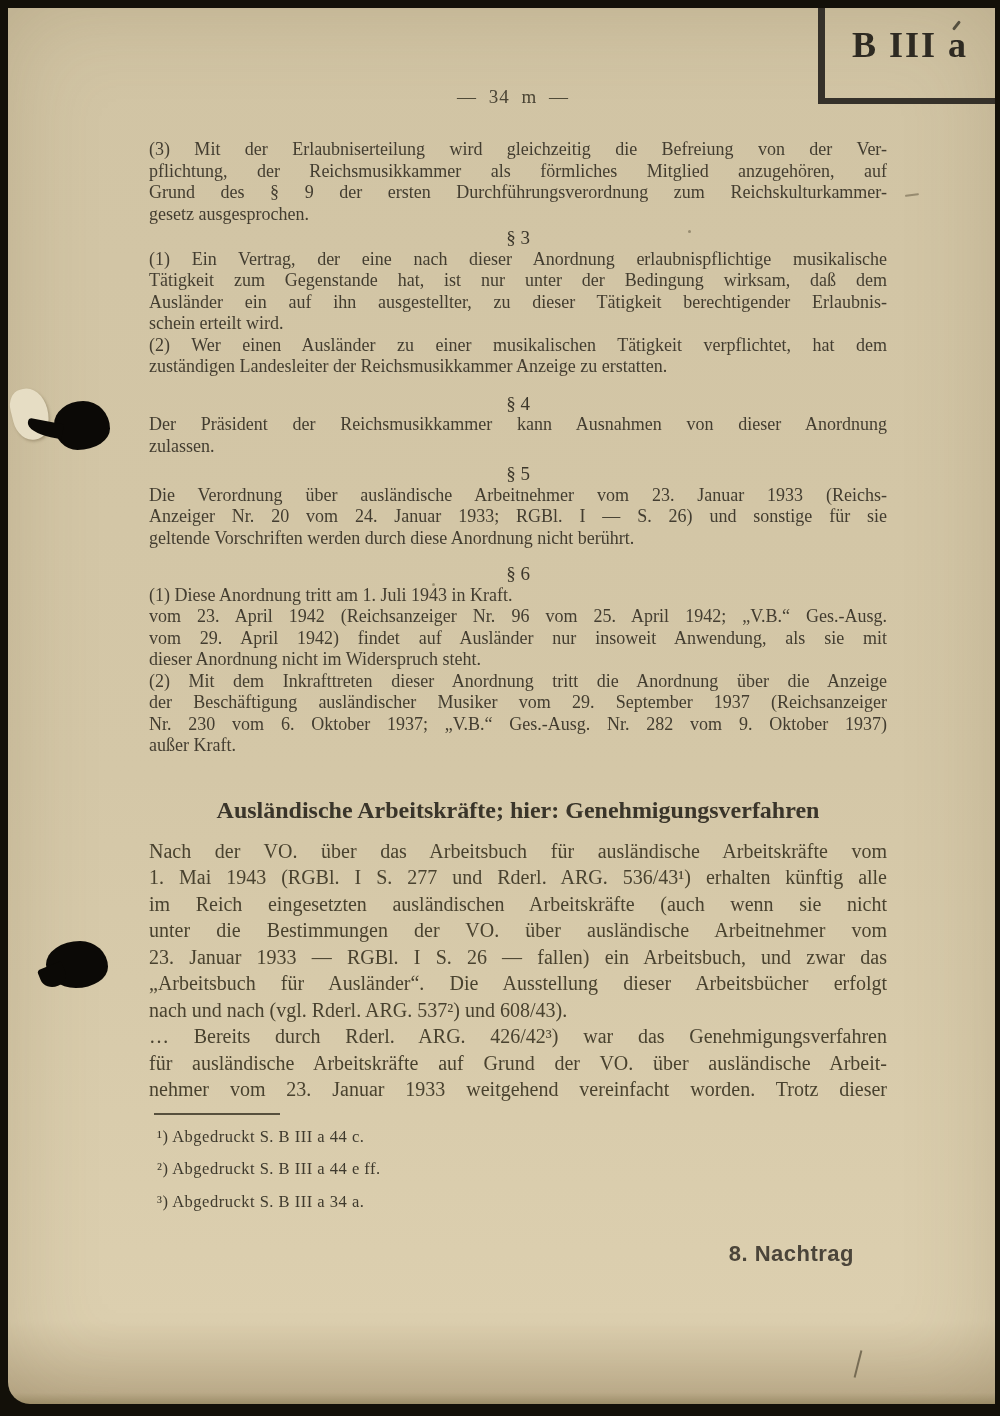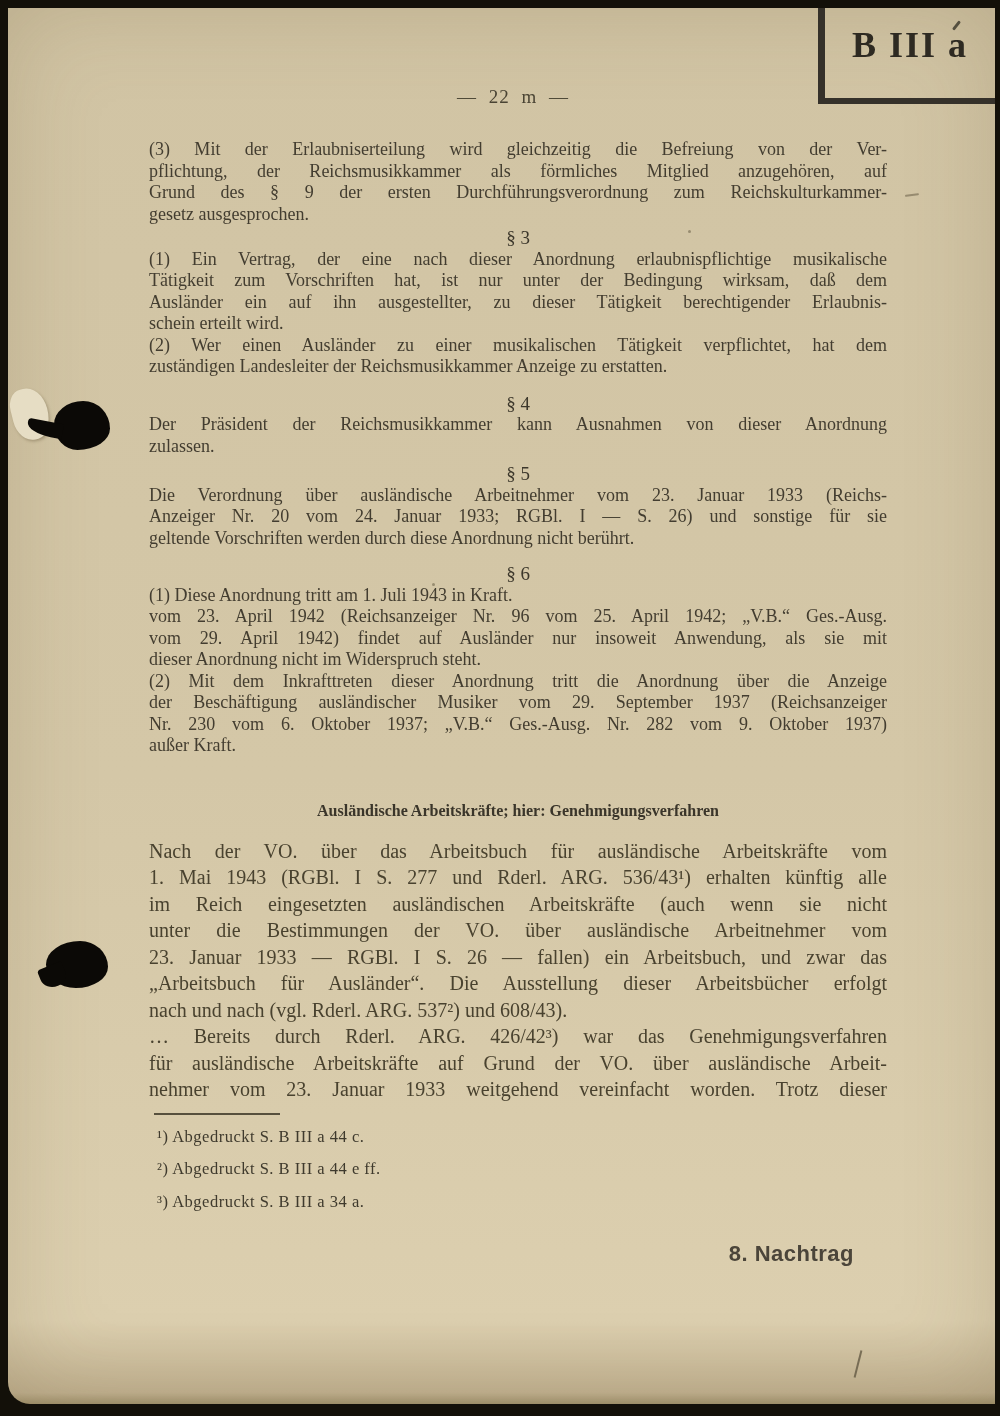"— 22 m —" div.page-number { text: 22 -> 34 }
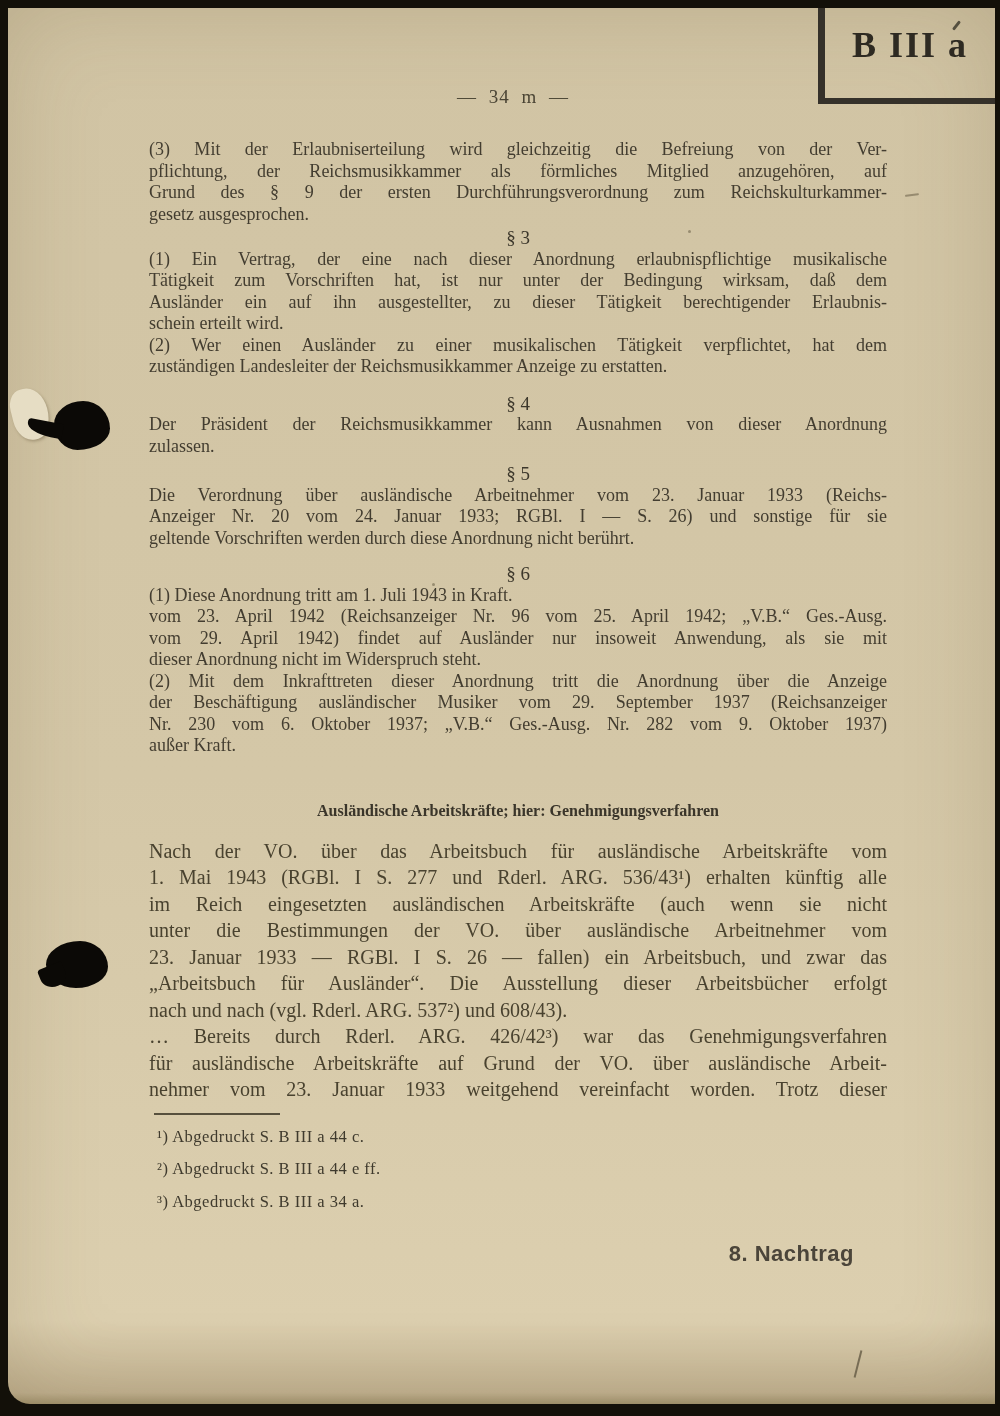"Tätigkeit zum Vorschriften hat, ist" div.jline { text: Vorschriften -> Gegenstande }
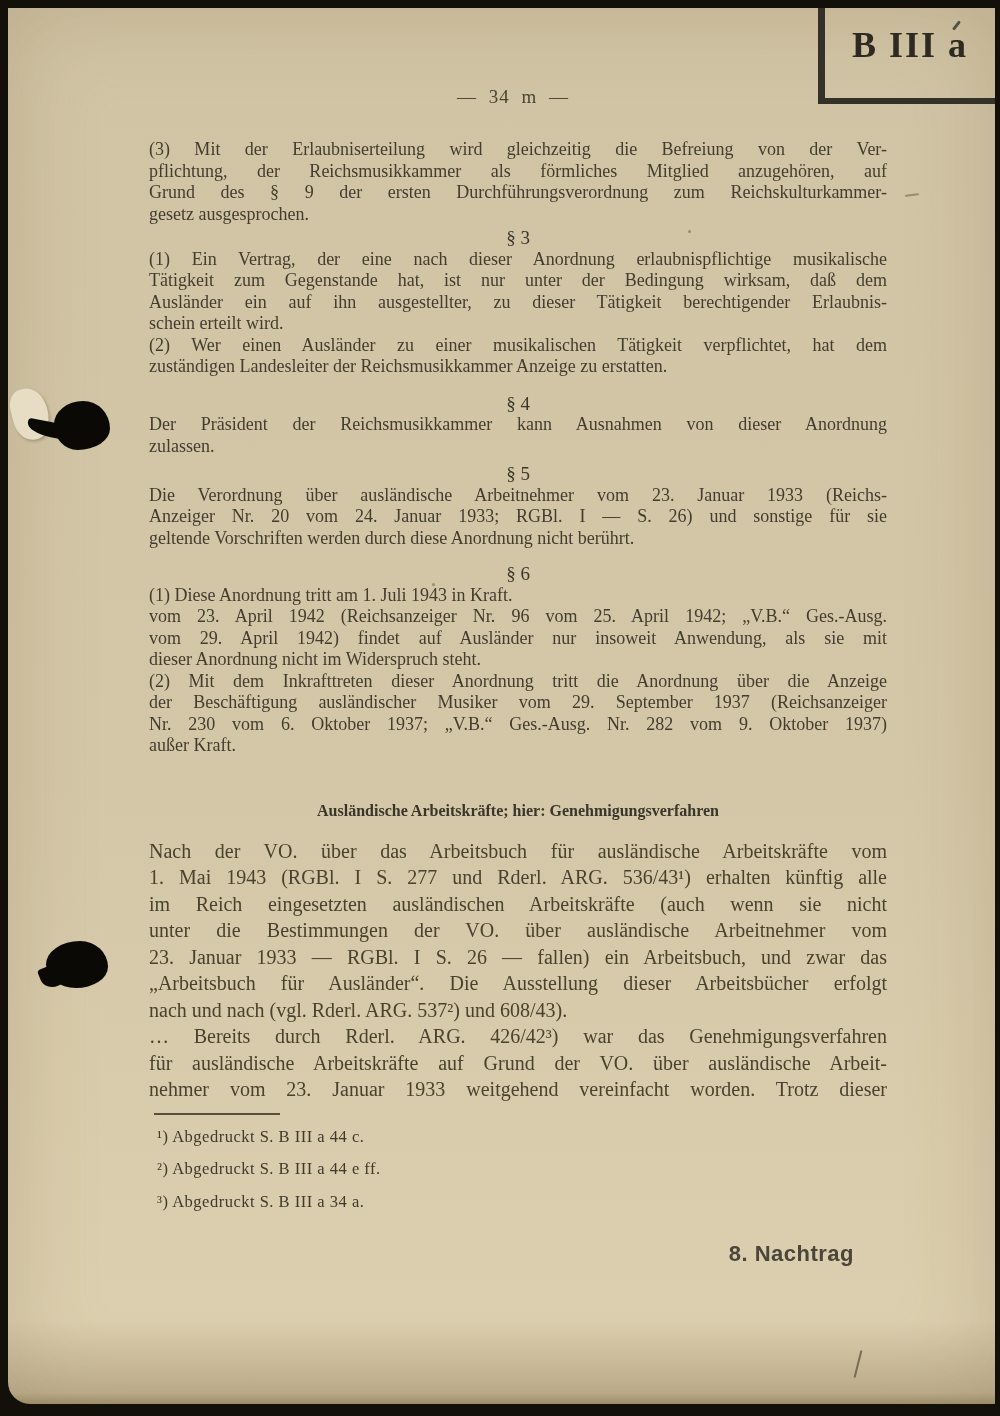"Ausländische Arbeitskräfte; hier:" .doc-title { font-size: 16px -> 24px }
